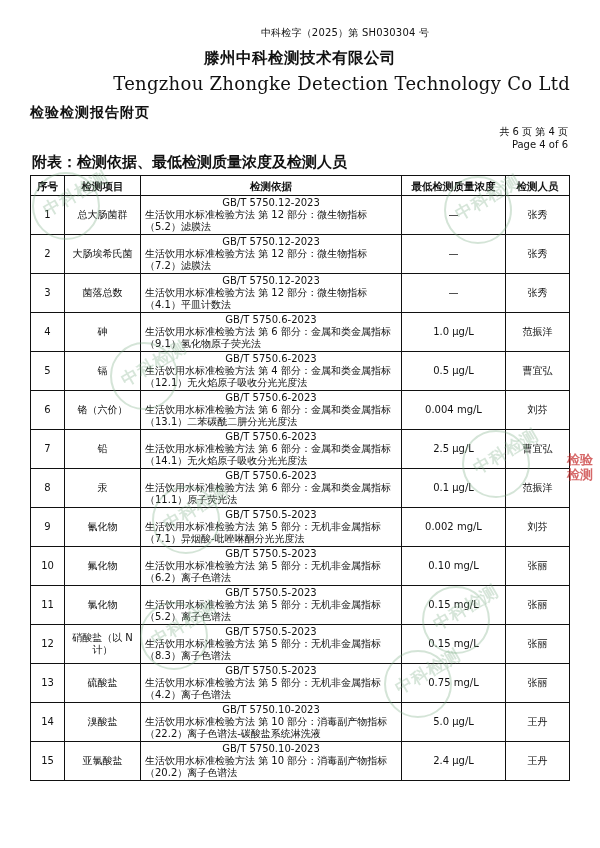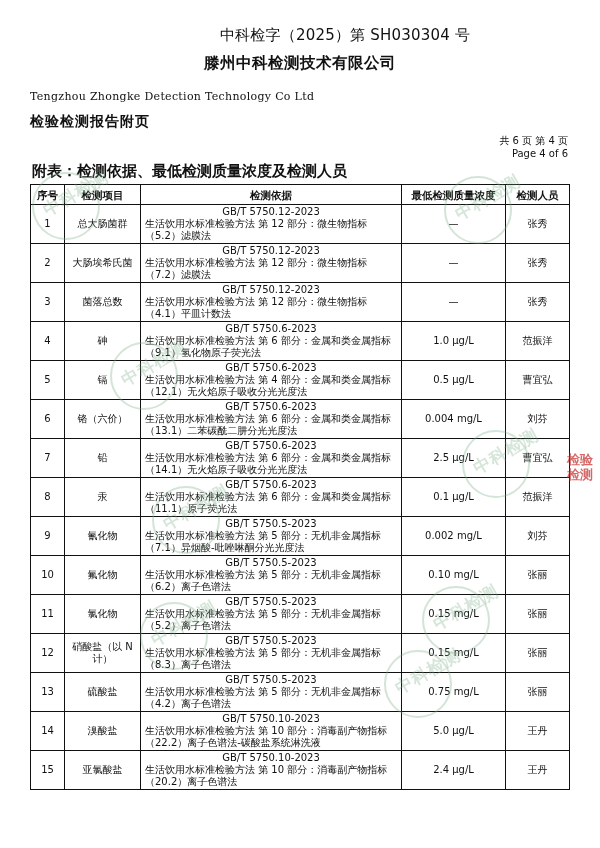"中科检字（2025）第 SH030304 号" .doc-no { font-size: 15px -> 10px }
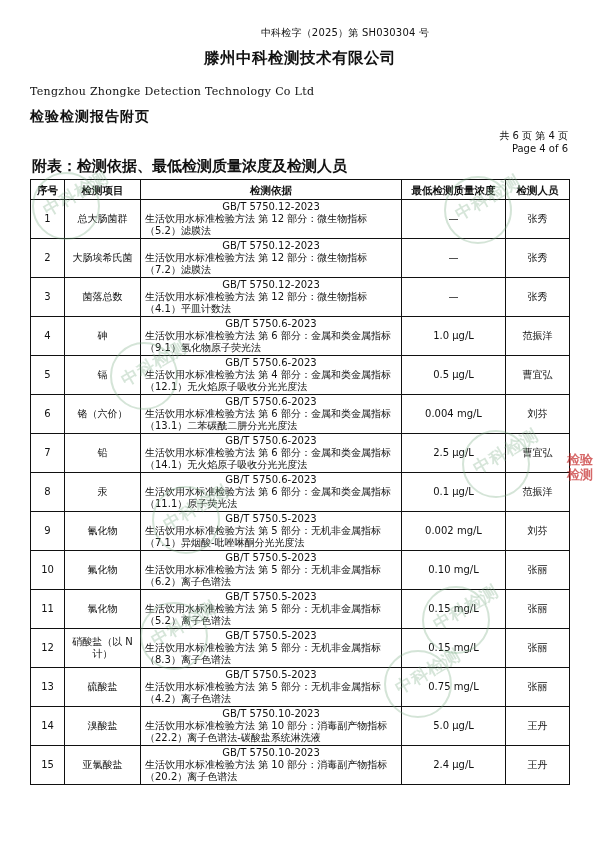"Tengzhou Zhongke Detection Technology Co" .title-en { font-size: 11px -> 18px; margin: 16px 0 10px 0 -> 4px 0 10px 0; text-align: left -> right }
